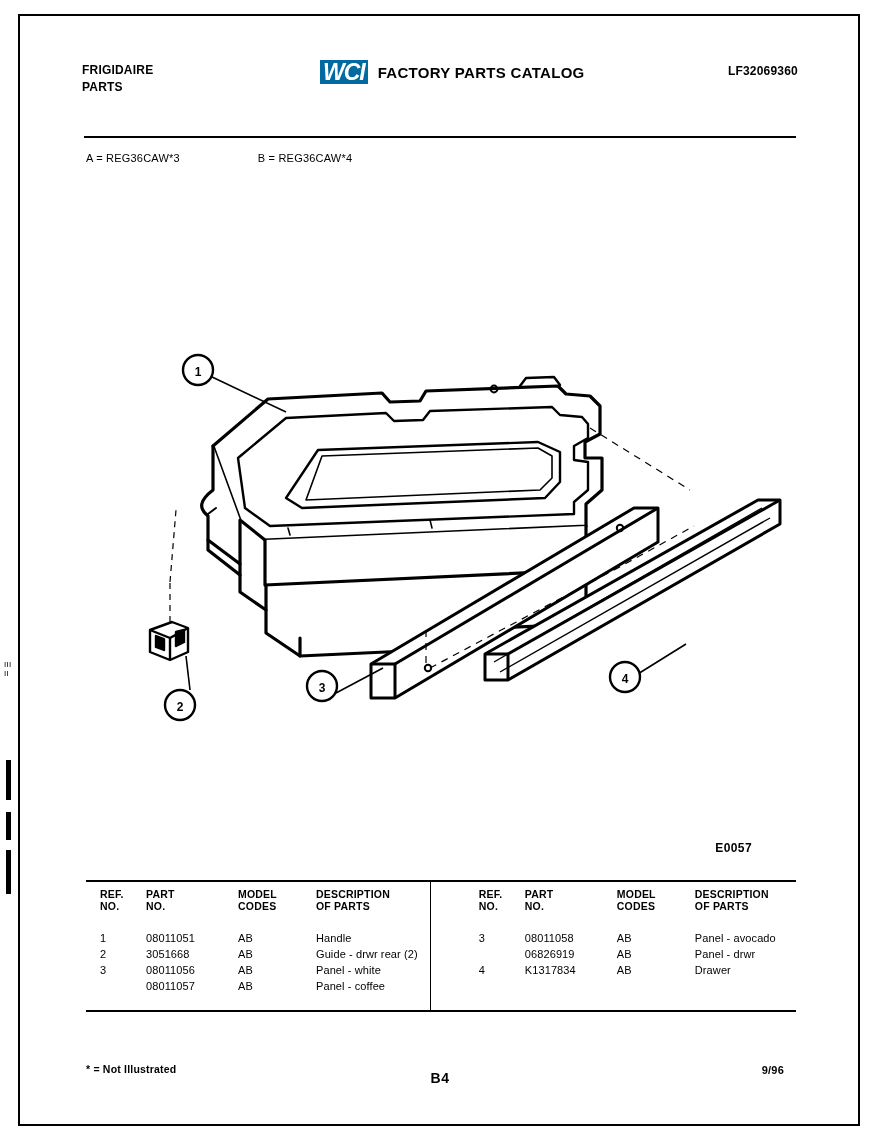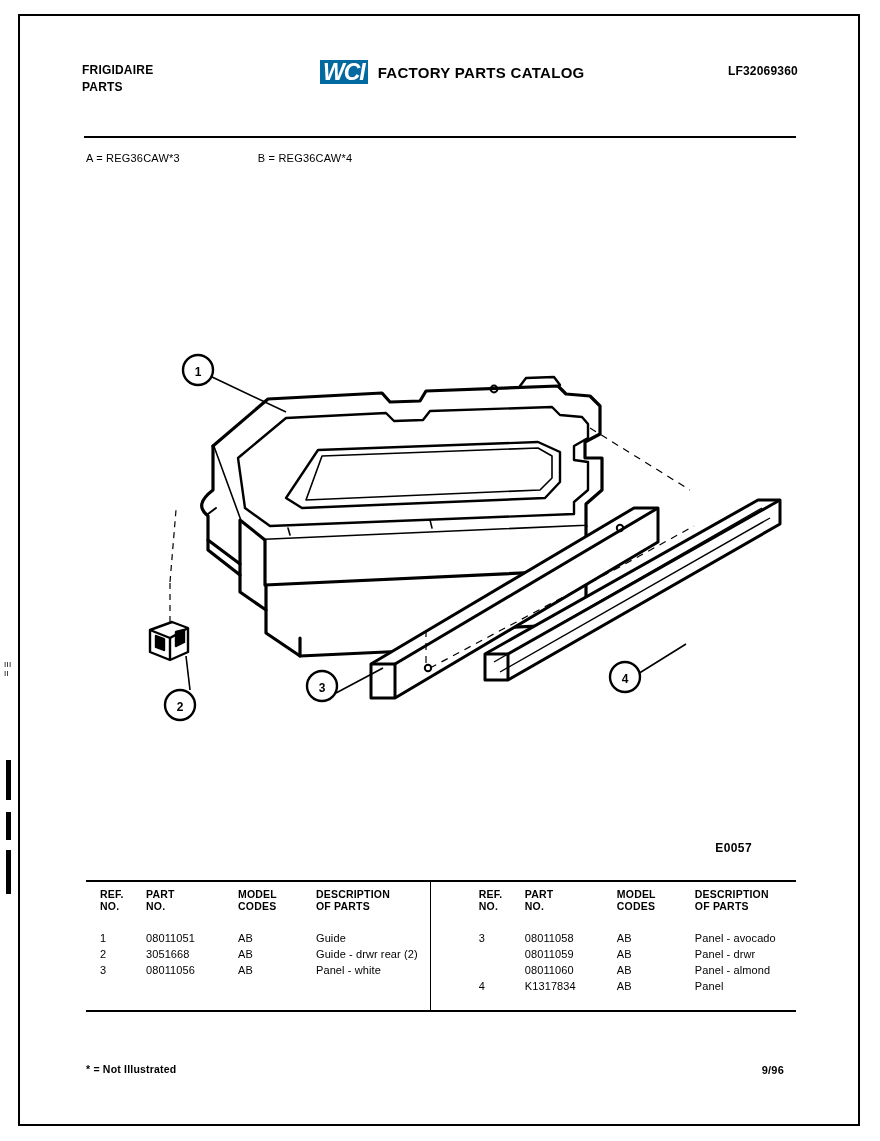"Guide" td.col-desc { text: Guide -> Handle }
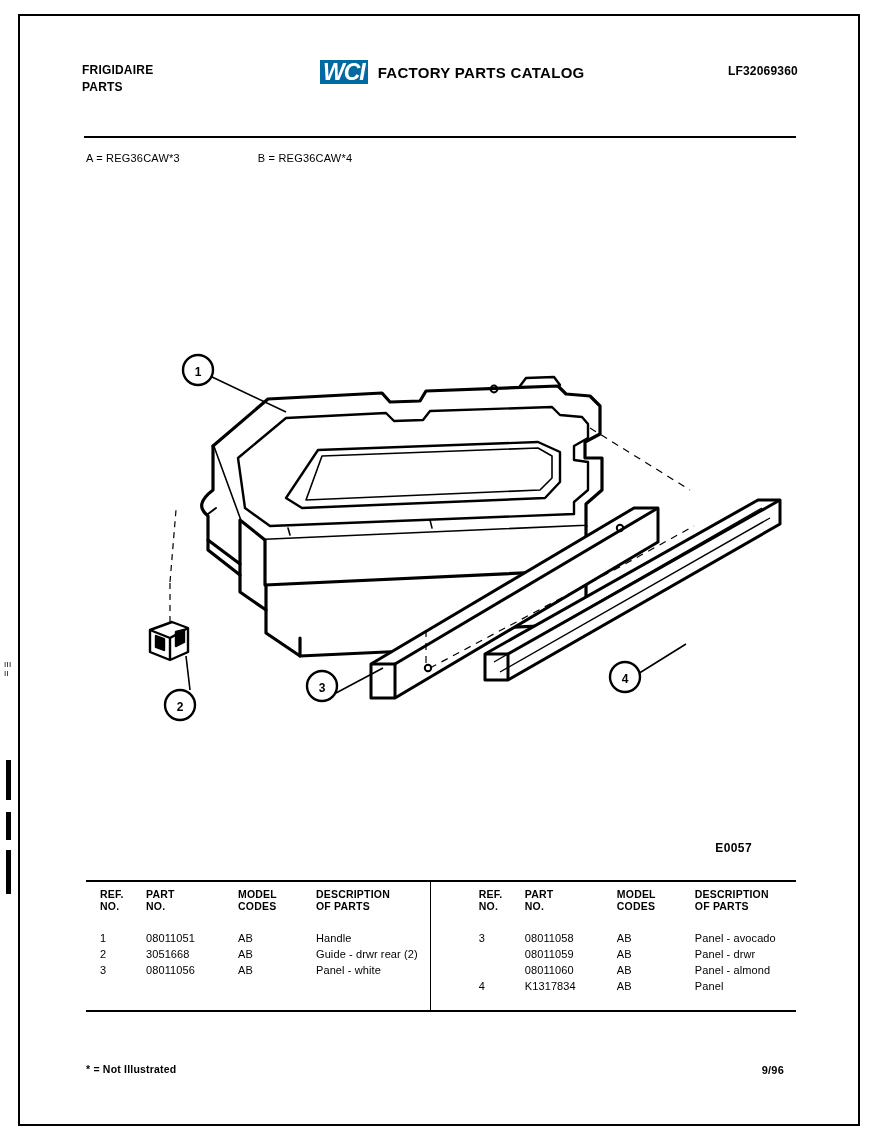"08011059" td.col-part { text: 08011059 -> 06826919 }
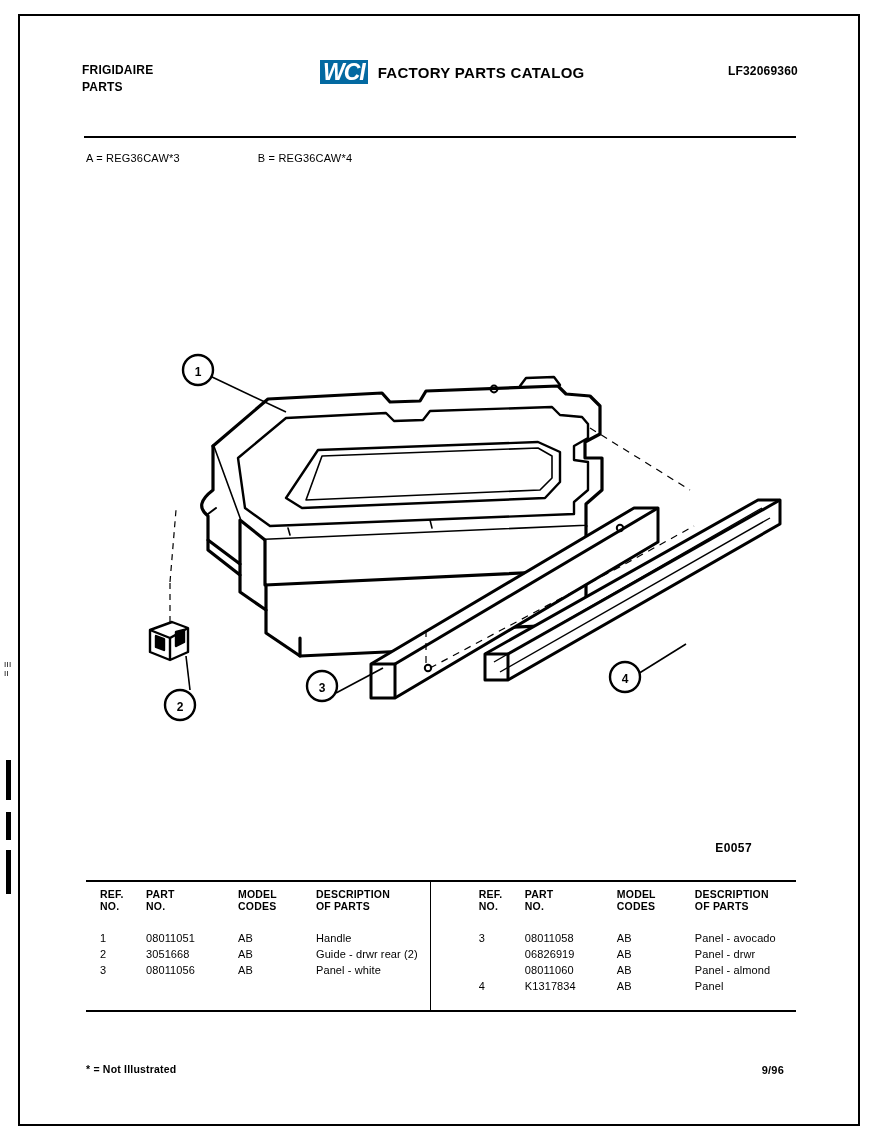"08011060" tr { html: <tr> <td></td> <td>08011060</td> <td>AB</td> <td>Panel - almond</td> </tr> -> none }
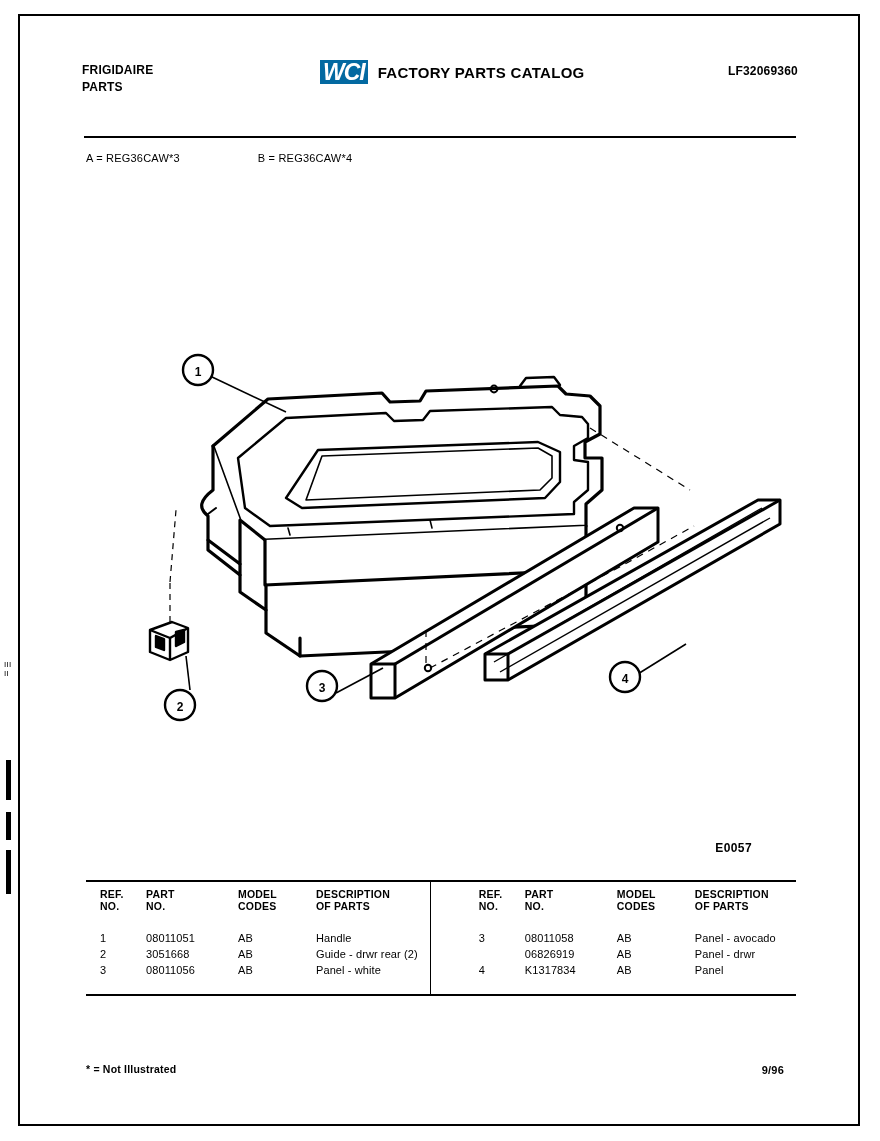"Panel" td.col-desc { text: Panel -> Drawer }
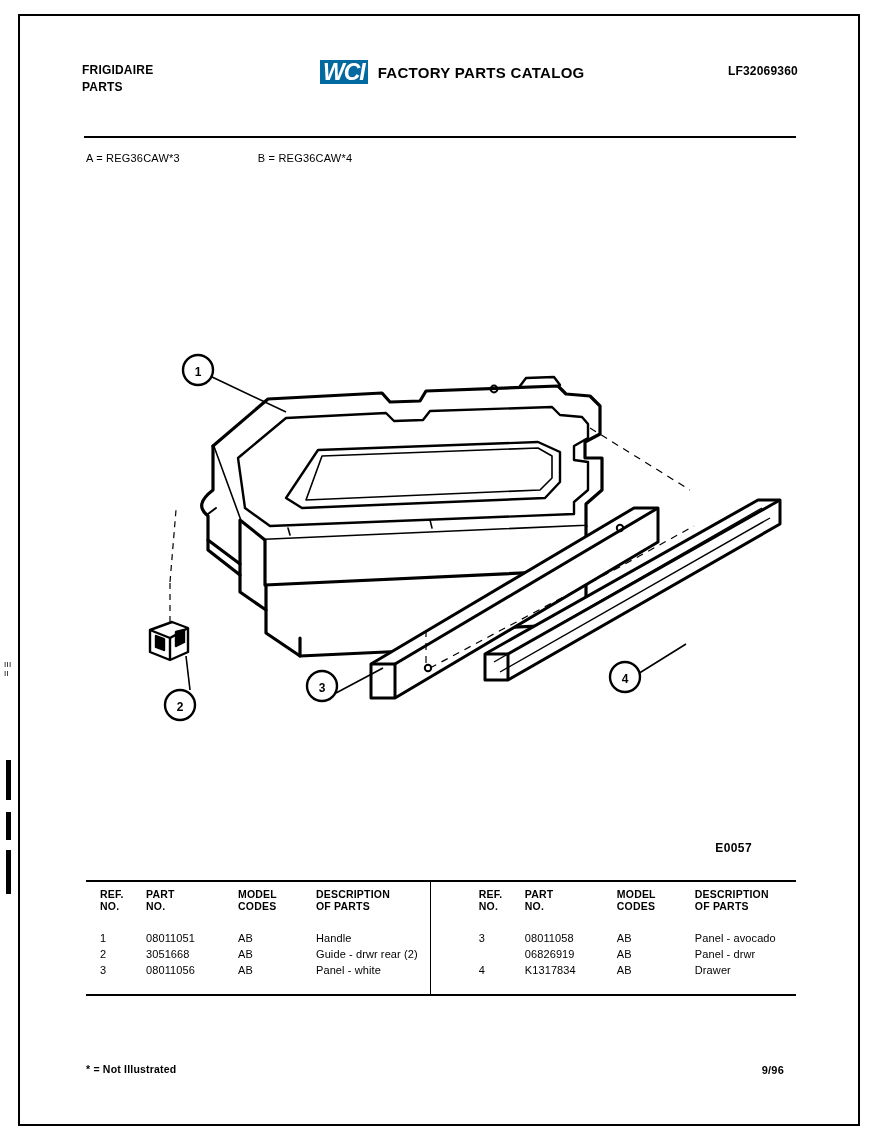"08011057" tr { html: none -> <tr> <td></td> <td>08011057</td> <td>AB</td> <td>Panel - coffee</td> </tr> }
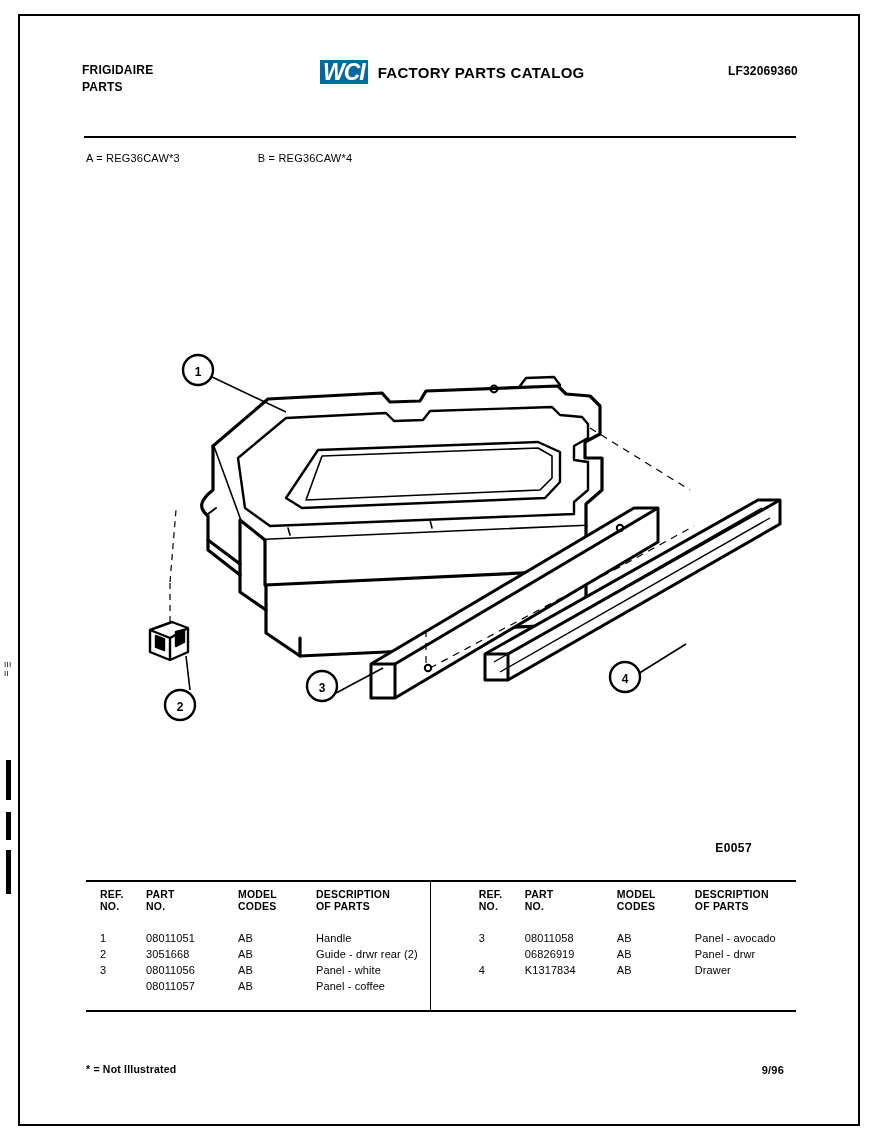"B4" div.page-num { html: none -> <div>B4</div> }
